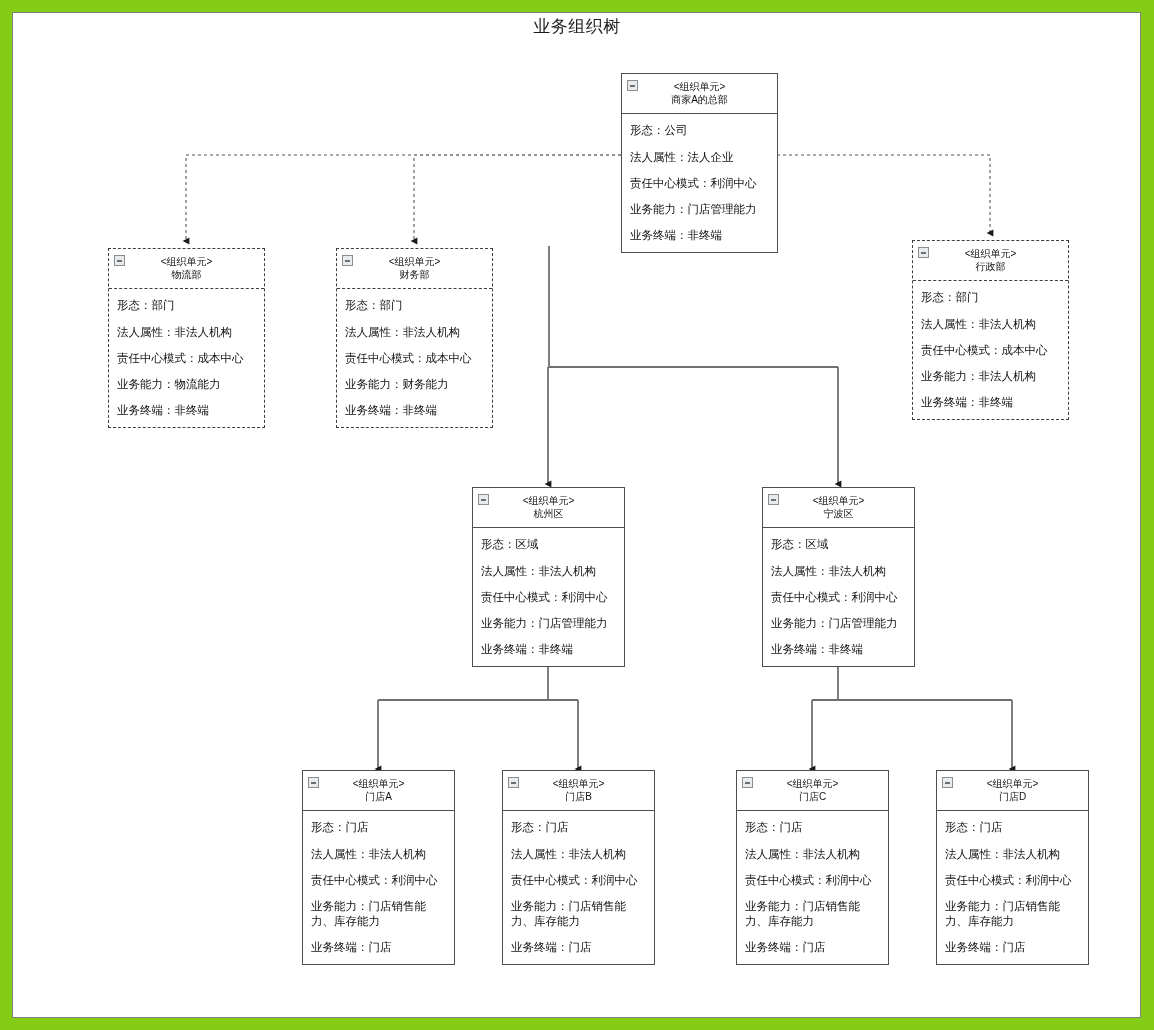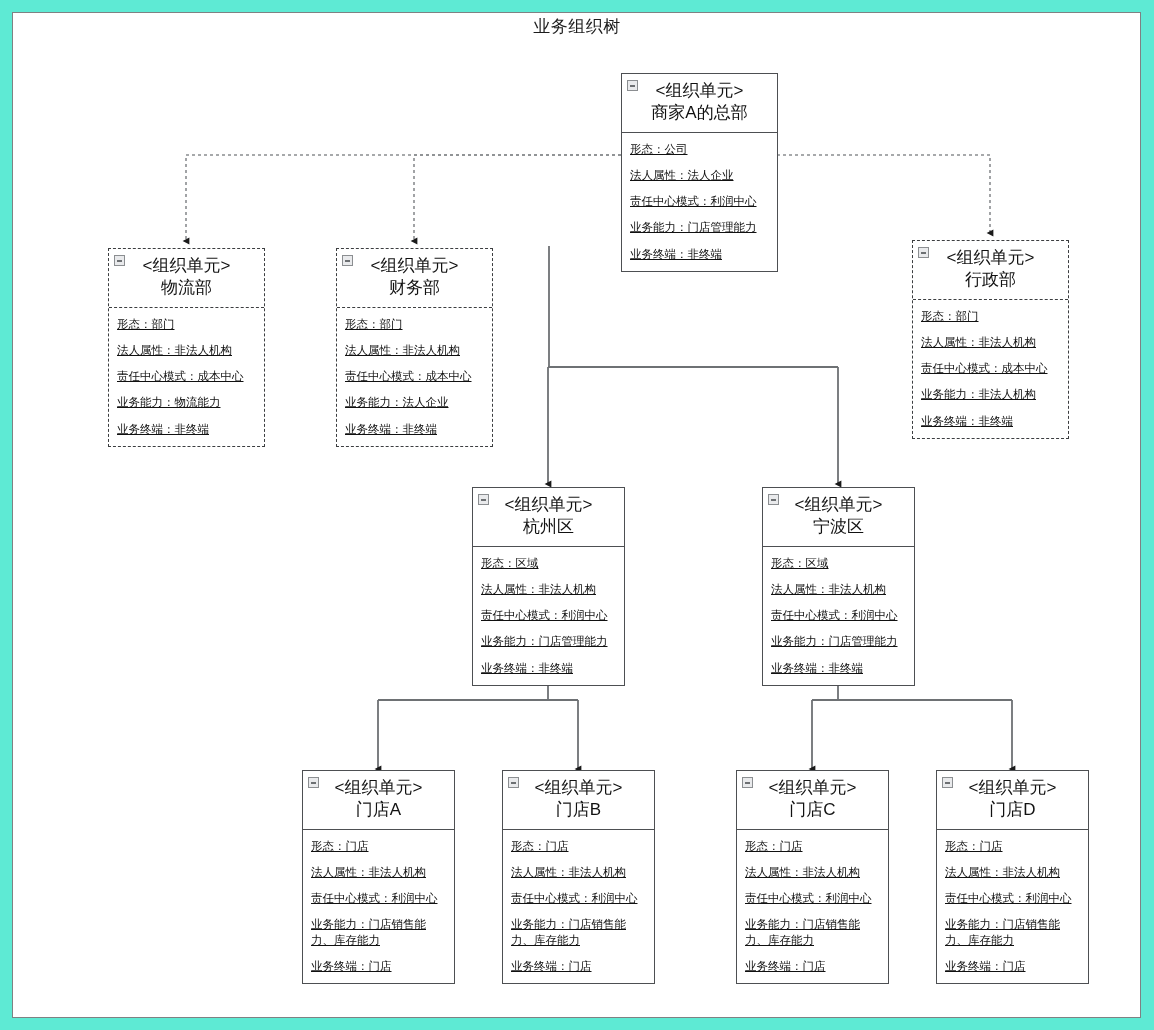"业务组织树" #canvas { background: #5eead4 -> #84cc16 }
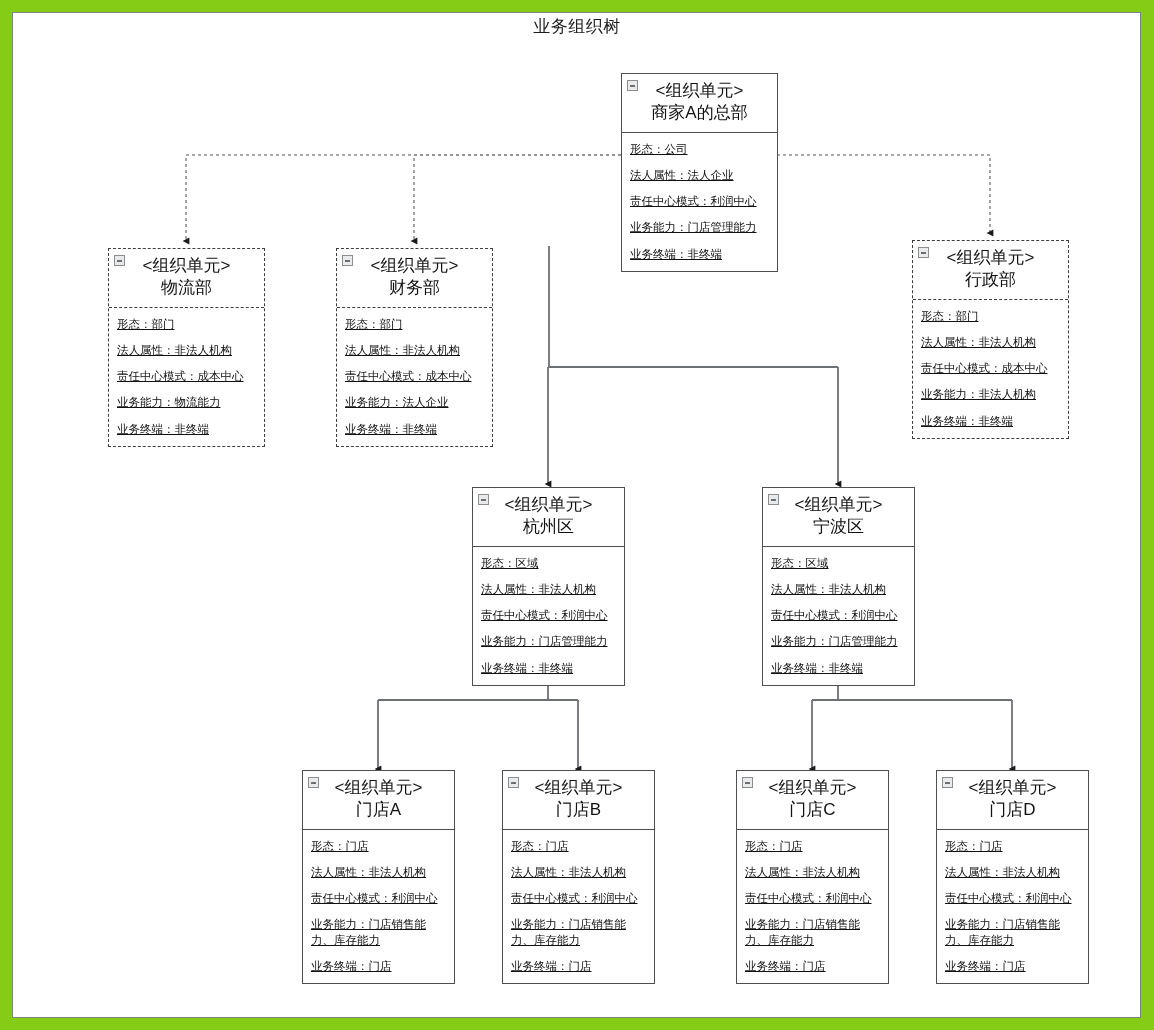"<组织单元>" .node-header { font-size: 17px -> 10px }
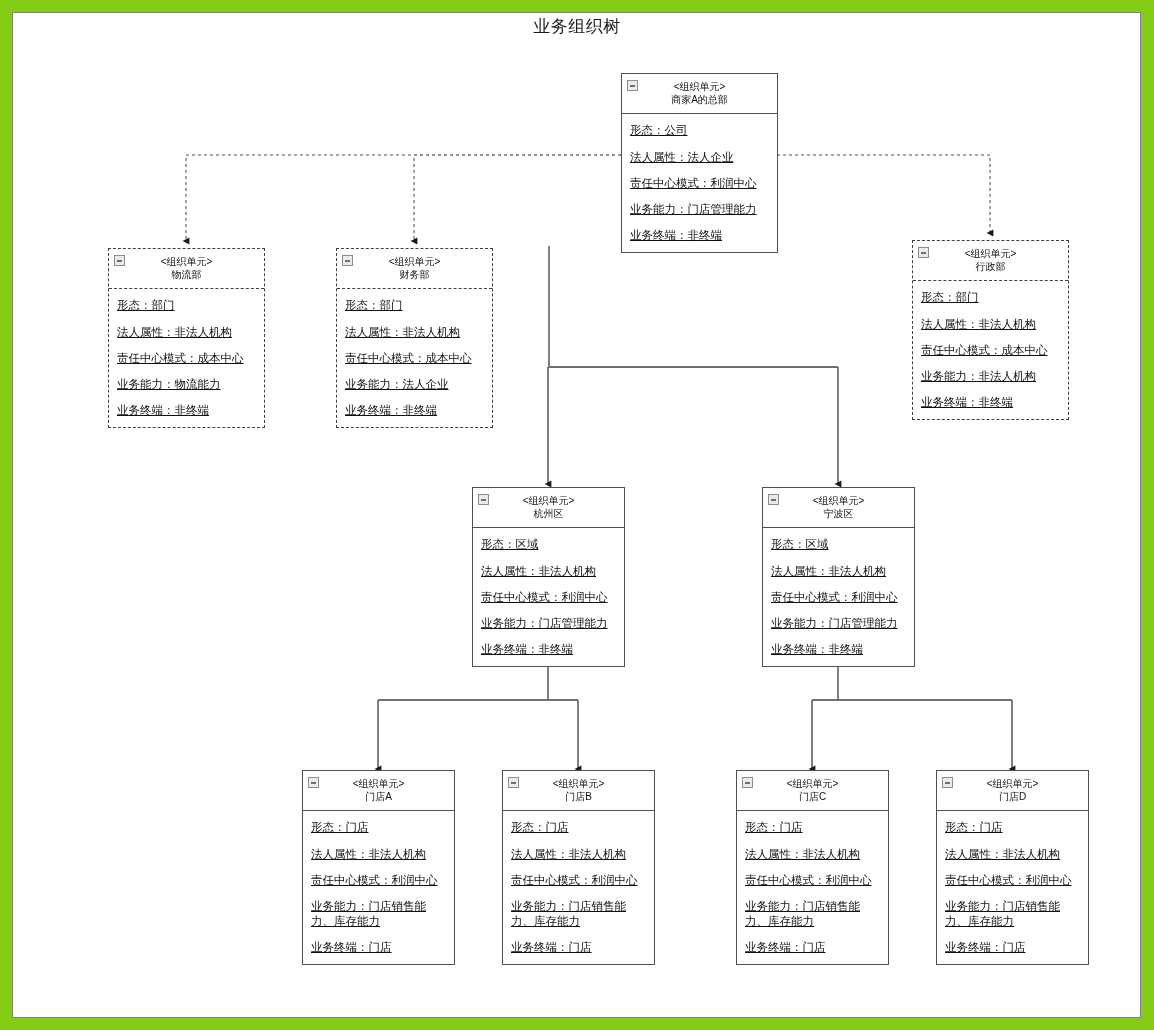"形态：公司" .attr-row { text-decoration: underline -> none }
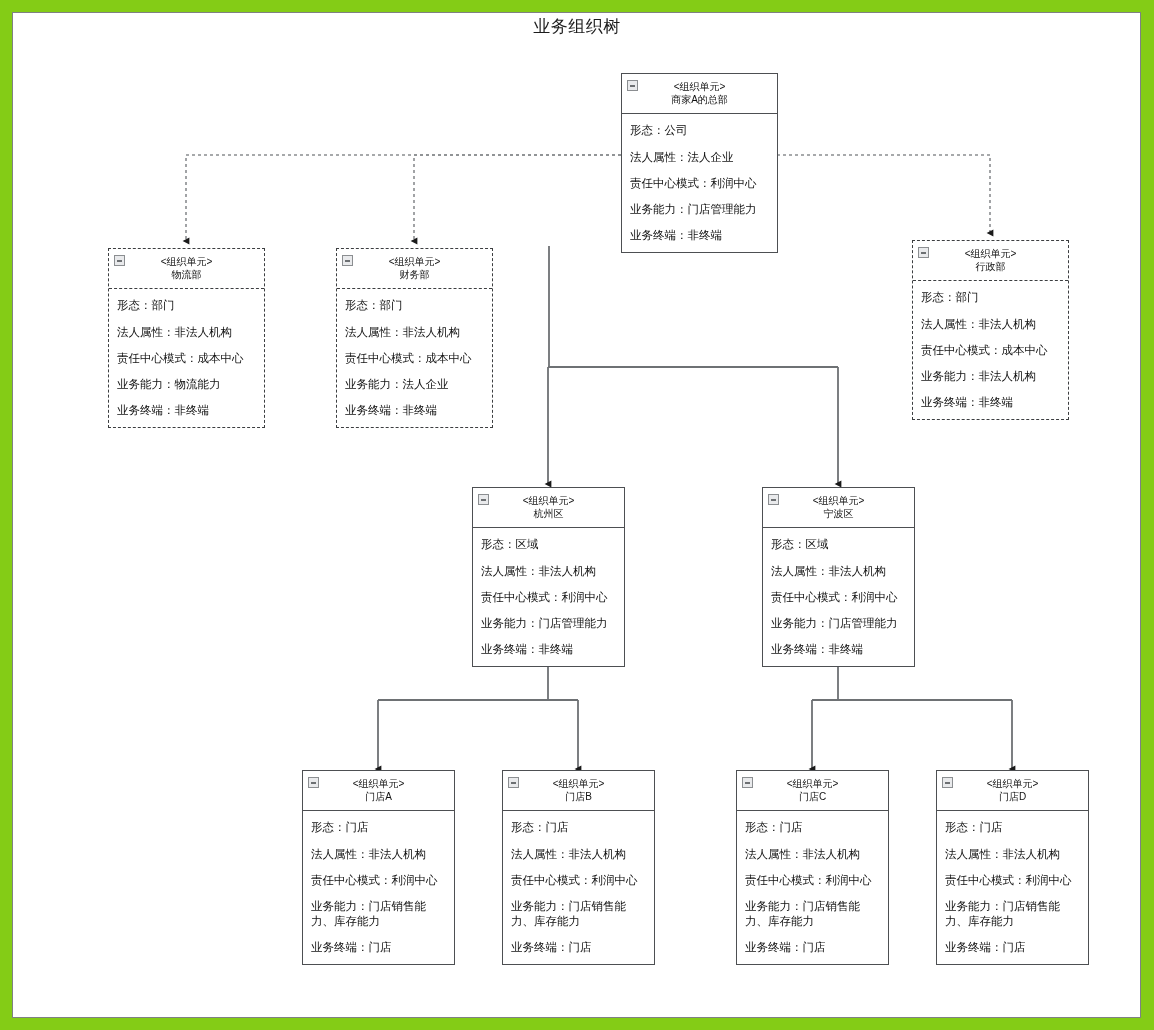"业务能力：法人企业" div.attr-row { text: 法人企业 -> 财务能力 }
